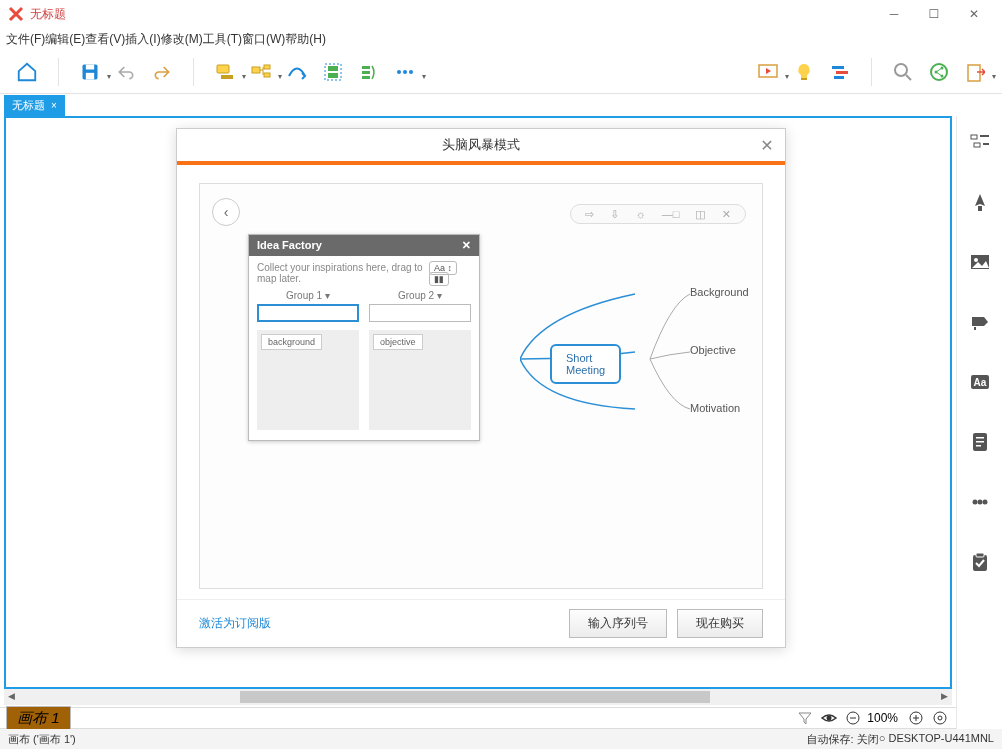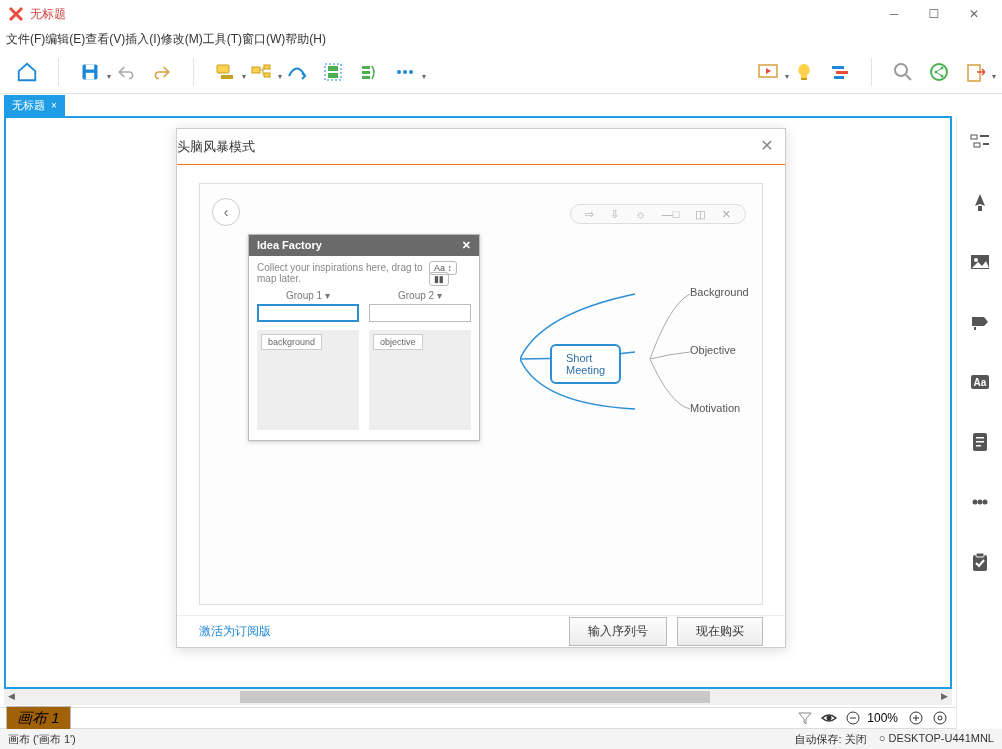"头脑风暴模式" .dlgheader { border-bottom: 1px solid #f97316 -> 4px solid #f97316; justify-content: flex-start -> center }
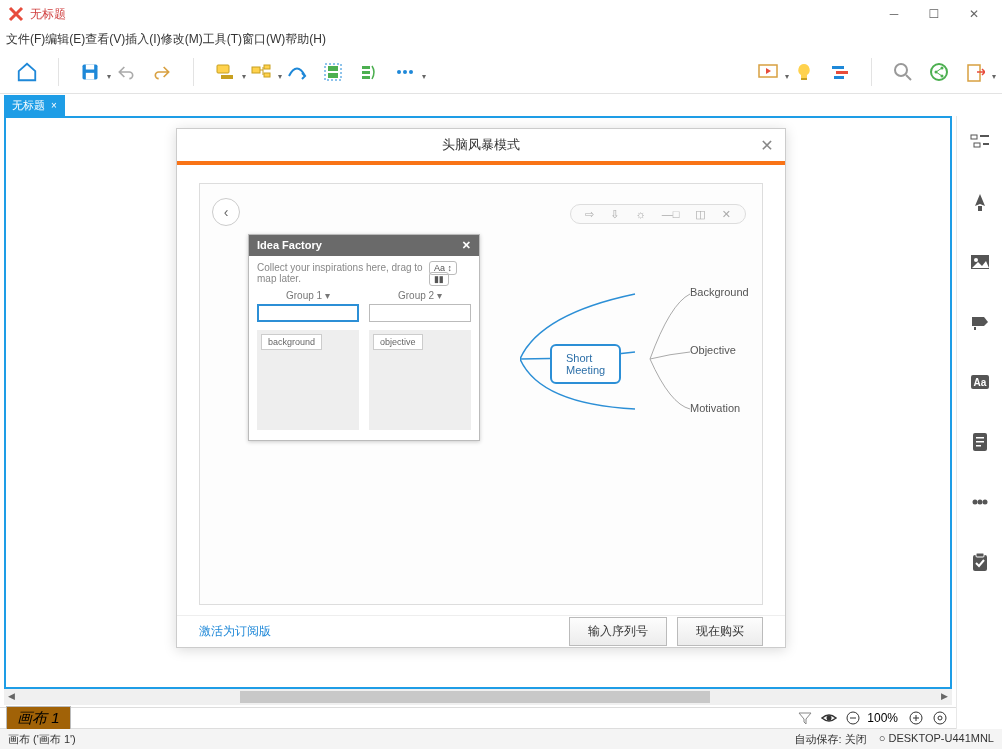"激活为订阅版" .dlgfooter { height: 32px -> 48px }
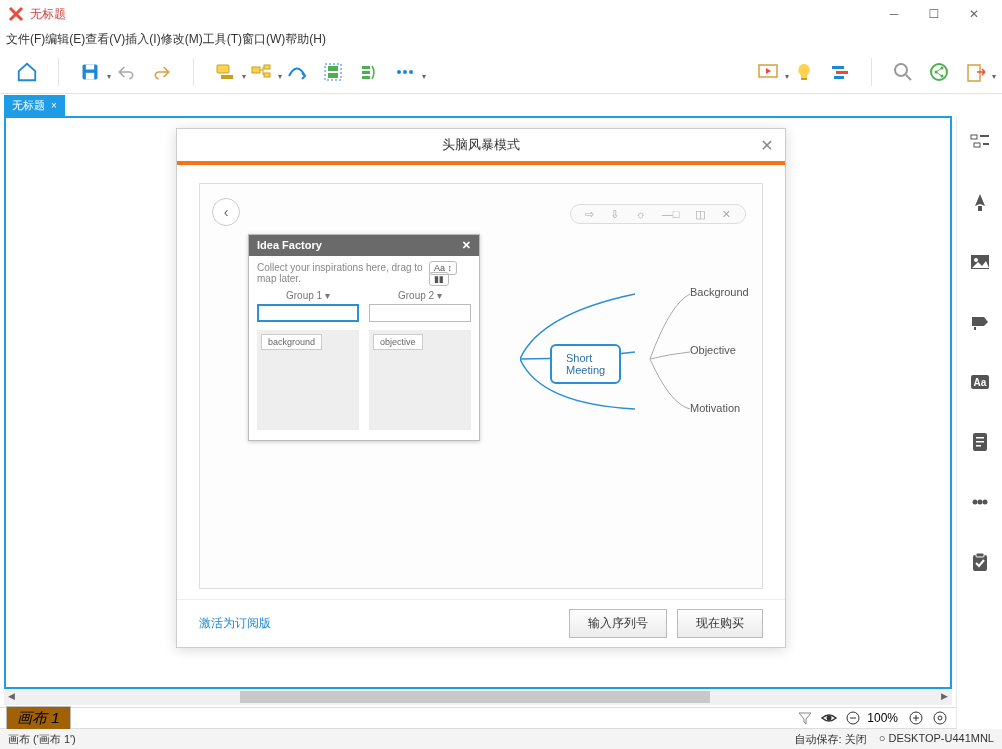"自动保存: 关闭" .statusbar .right { gap: 12px -> none }
